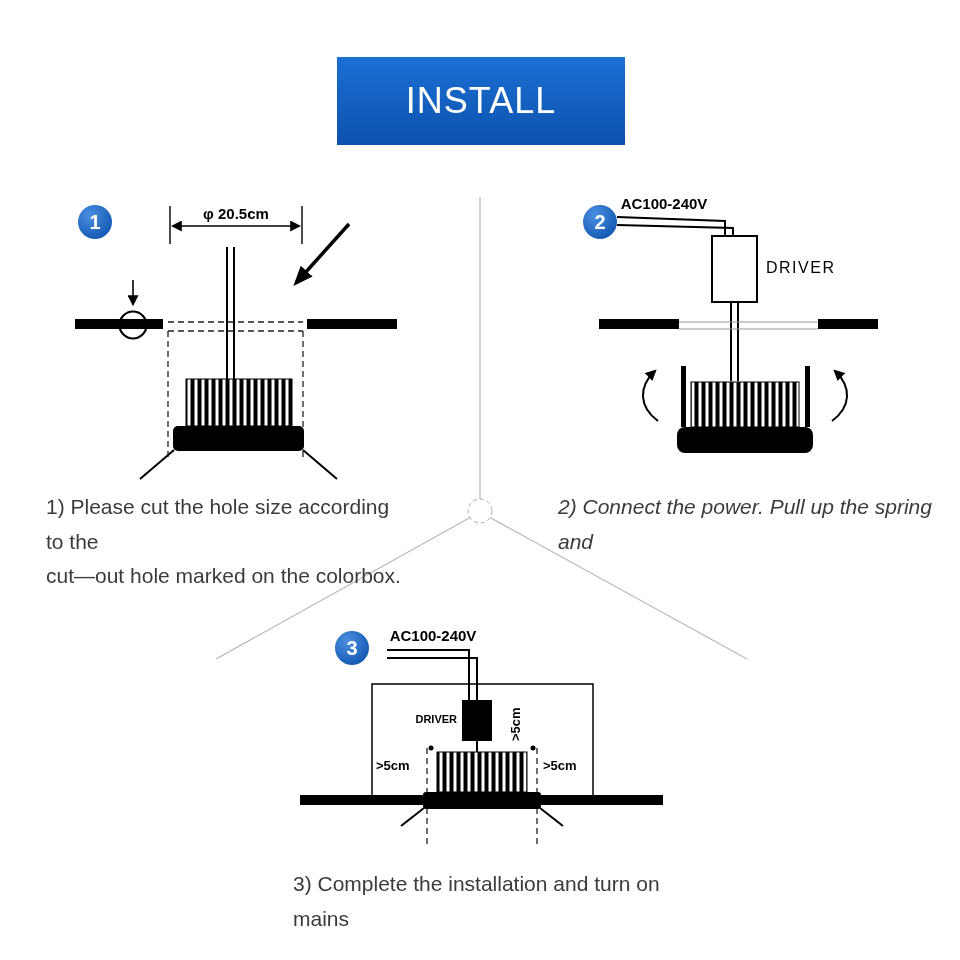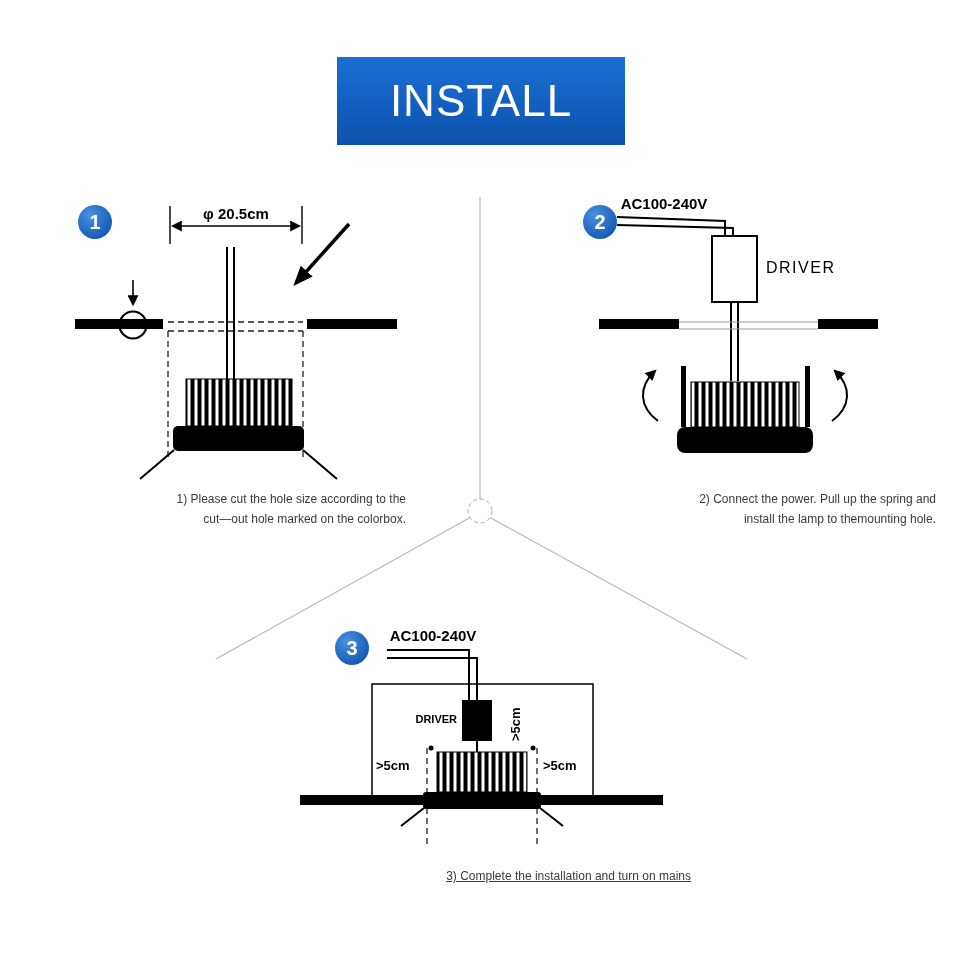"INSTALL" .banner span { font-size: 44px -> 36px }
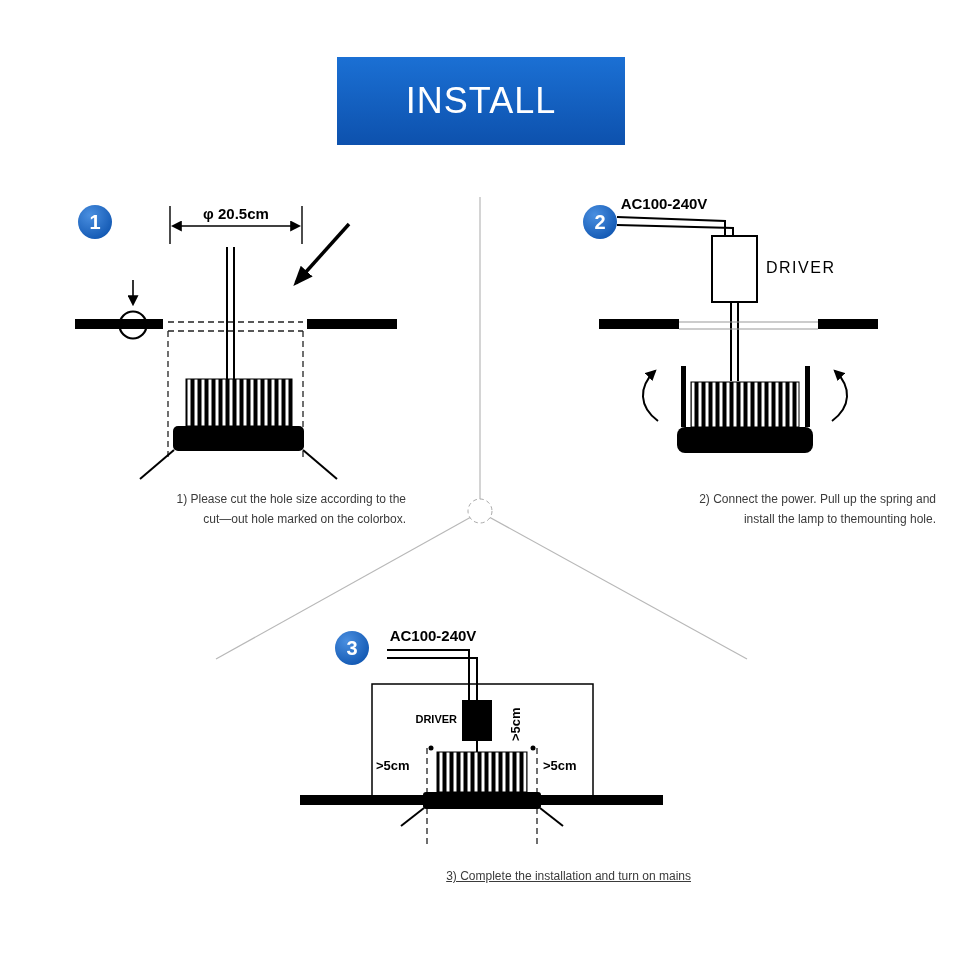"1) Please cut the hole" .caption { font-size: 12px -> 21px; text-align: right -> left }
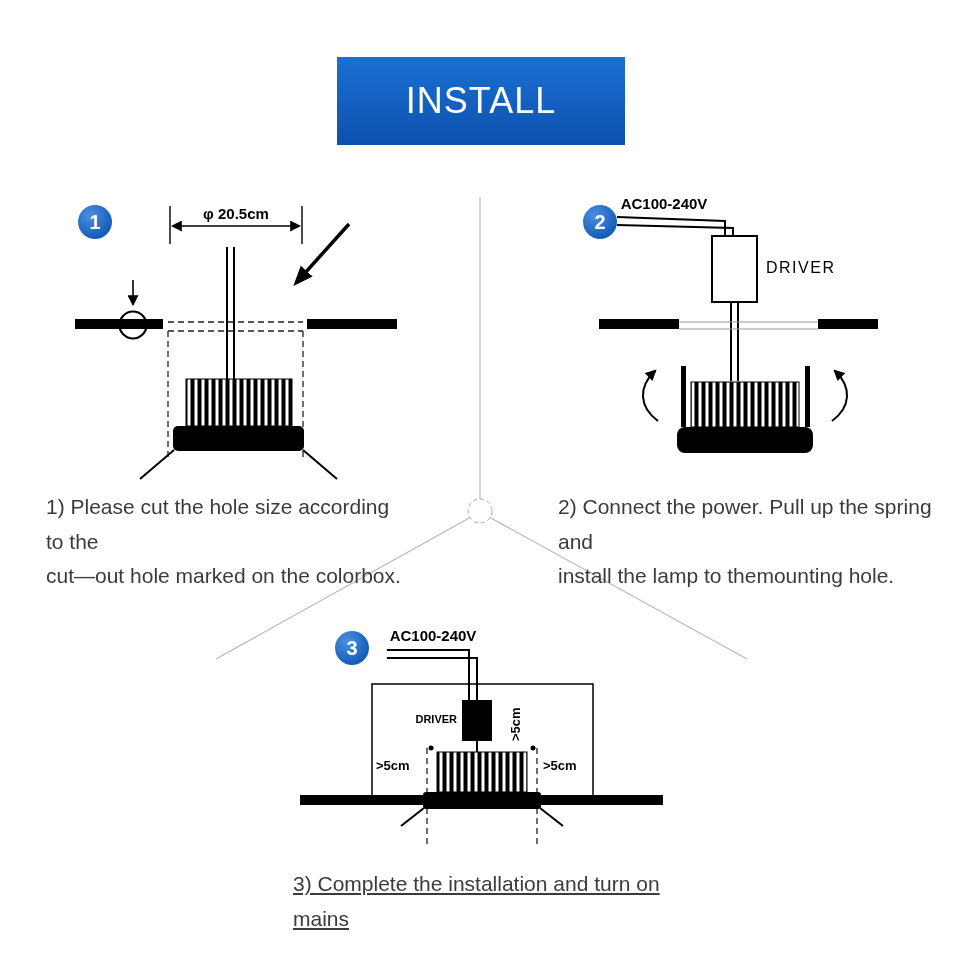"2) Connect the power. Pull" .cap2 { font-style: none -> italic }
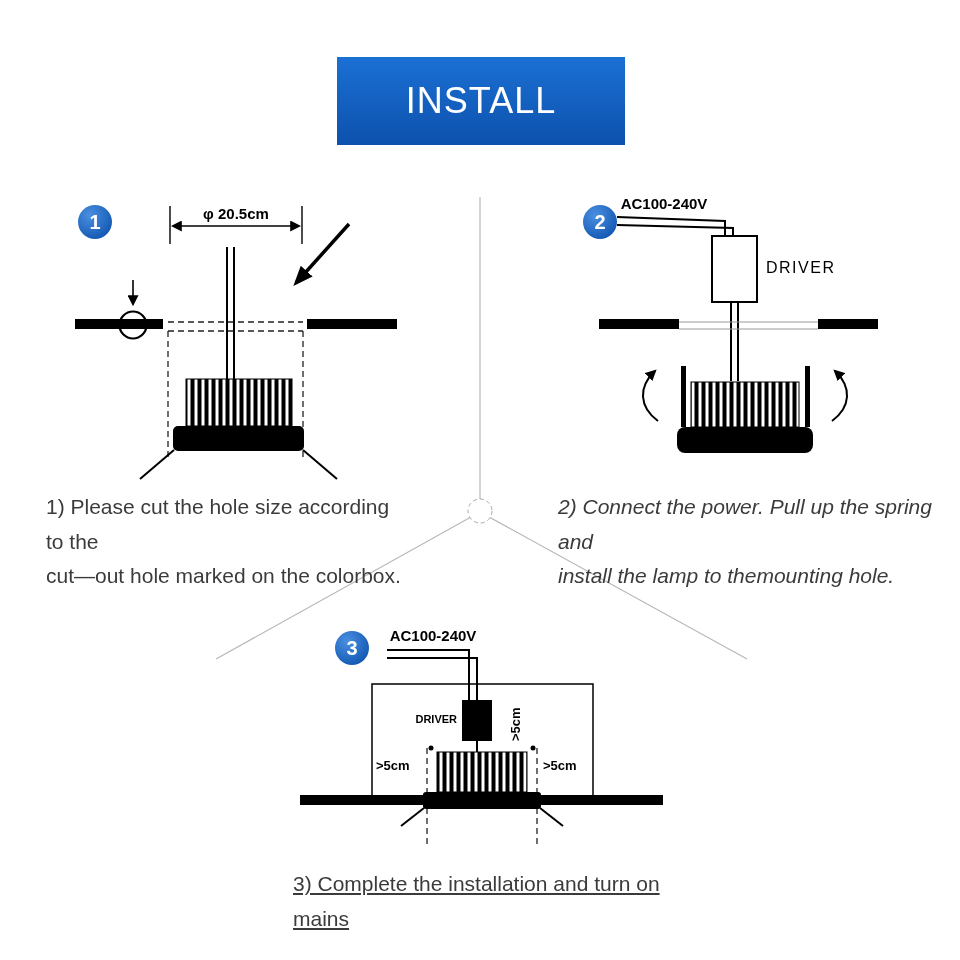"install the lamp to themounting" span { html: <span>install the lamp to themounting hole.</span> -> none }
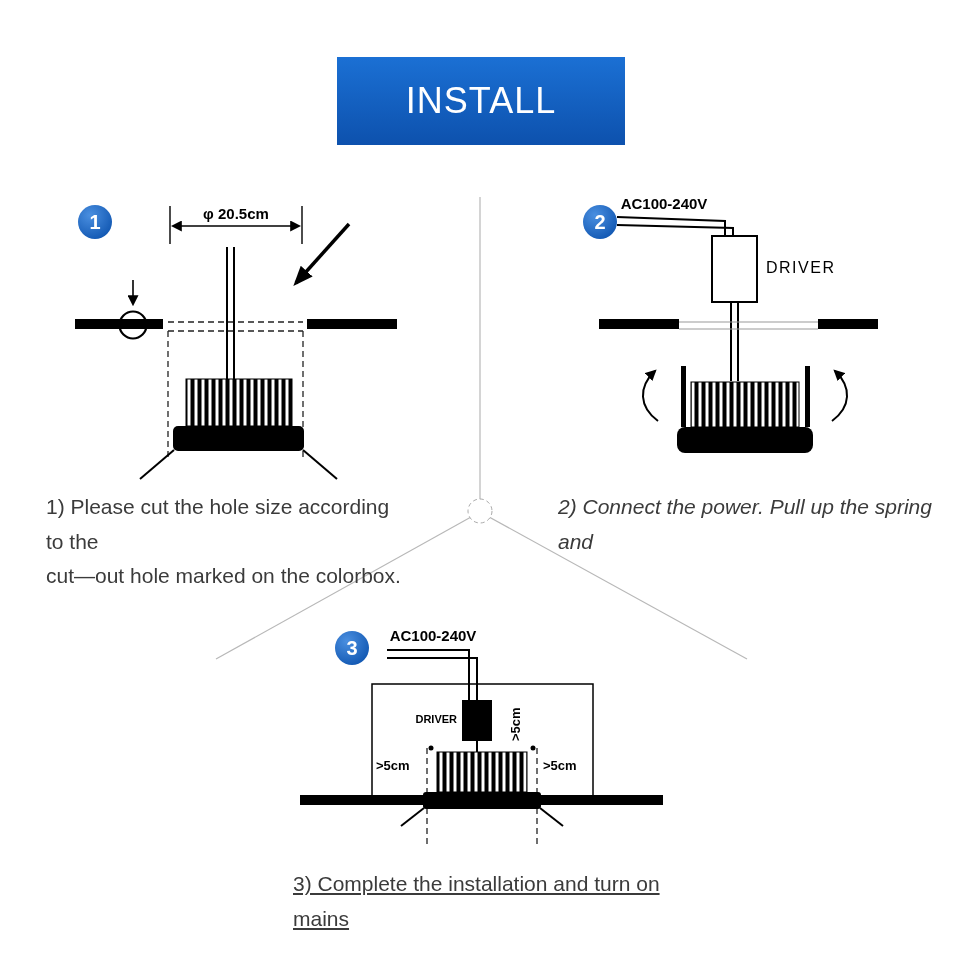"3) Complete the installation and" .cap3 { text-decoration: underline -> none }
